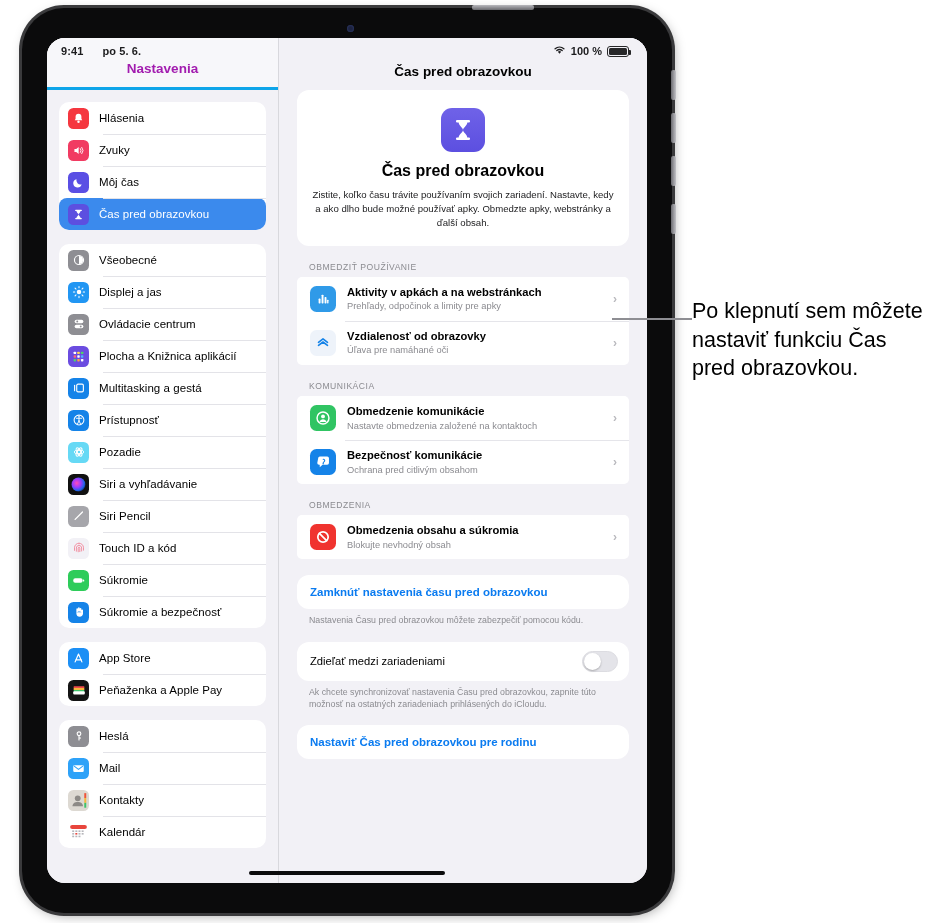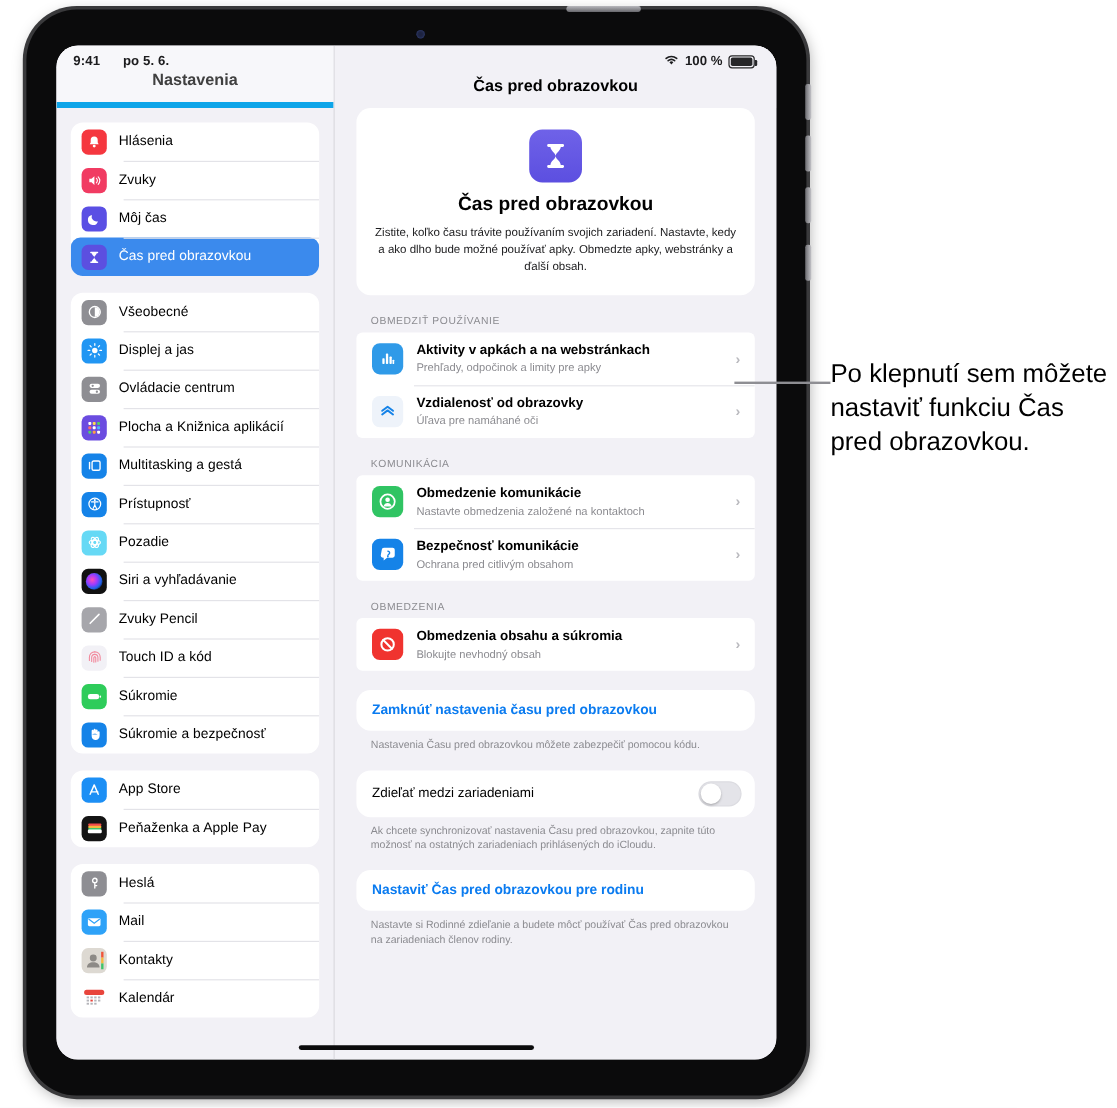"Nastavenia" .sidebar-title { border-bottom: 5px solid #0ea5e9 -> 3px solid #0ea5e9; color: #404040 -> #a21caf }
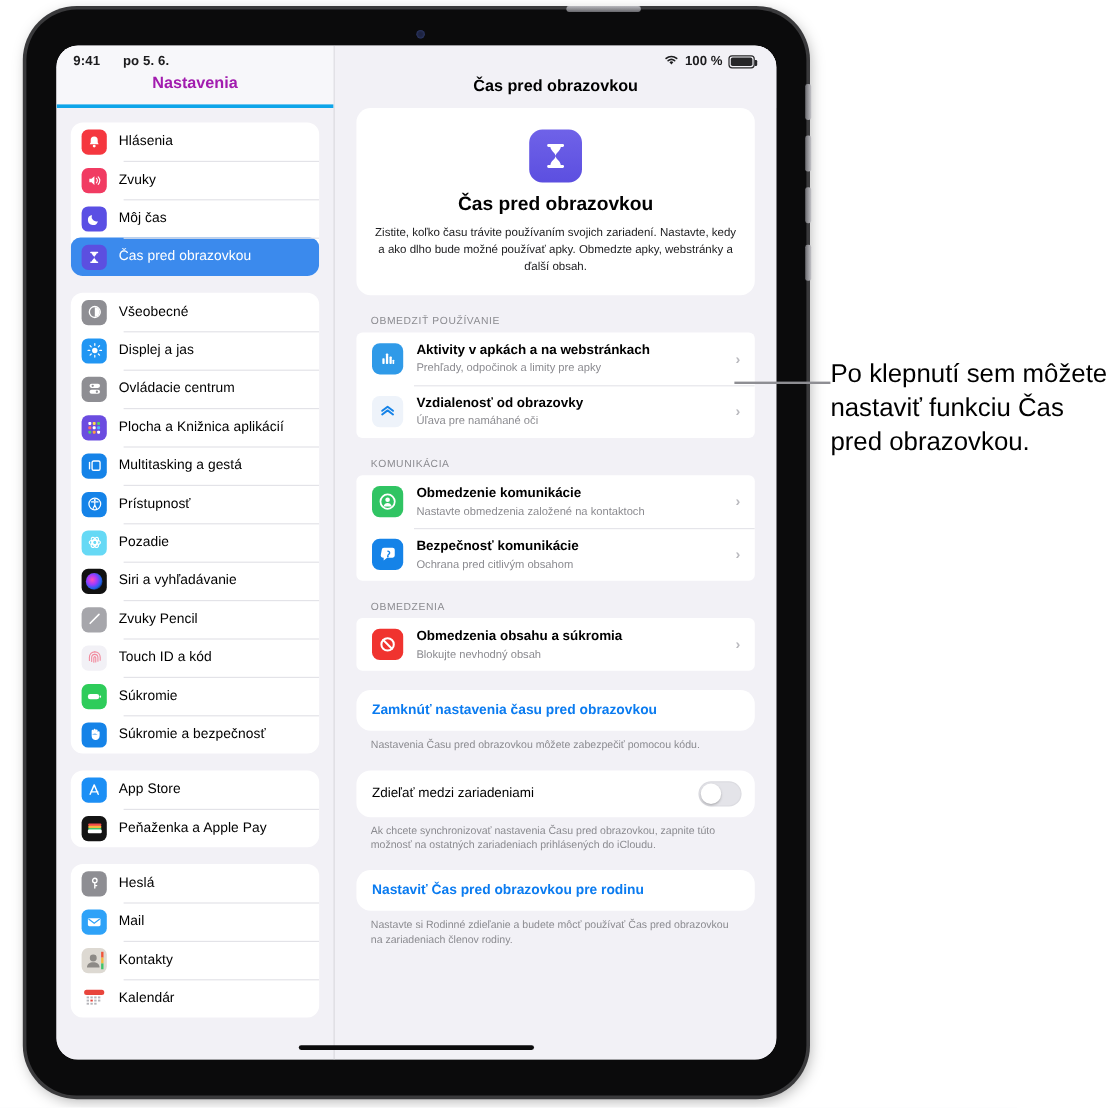"Zvuky Pencil" span.row-label { text: Zvuky -> Siri }
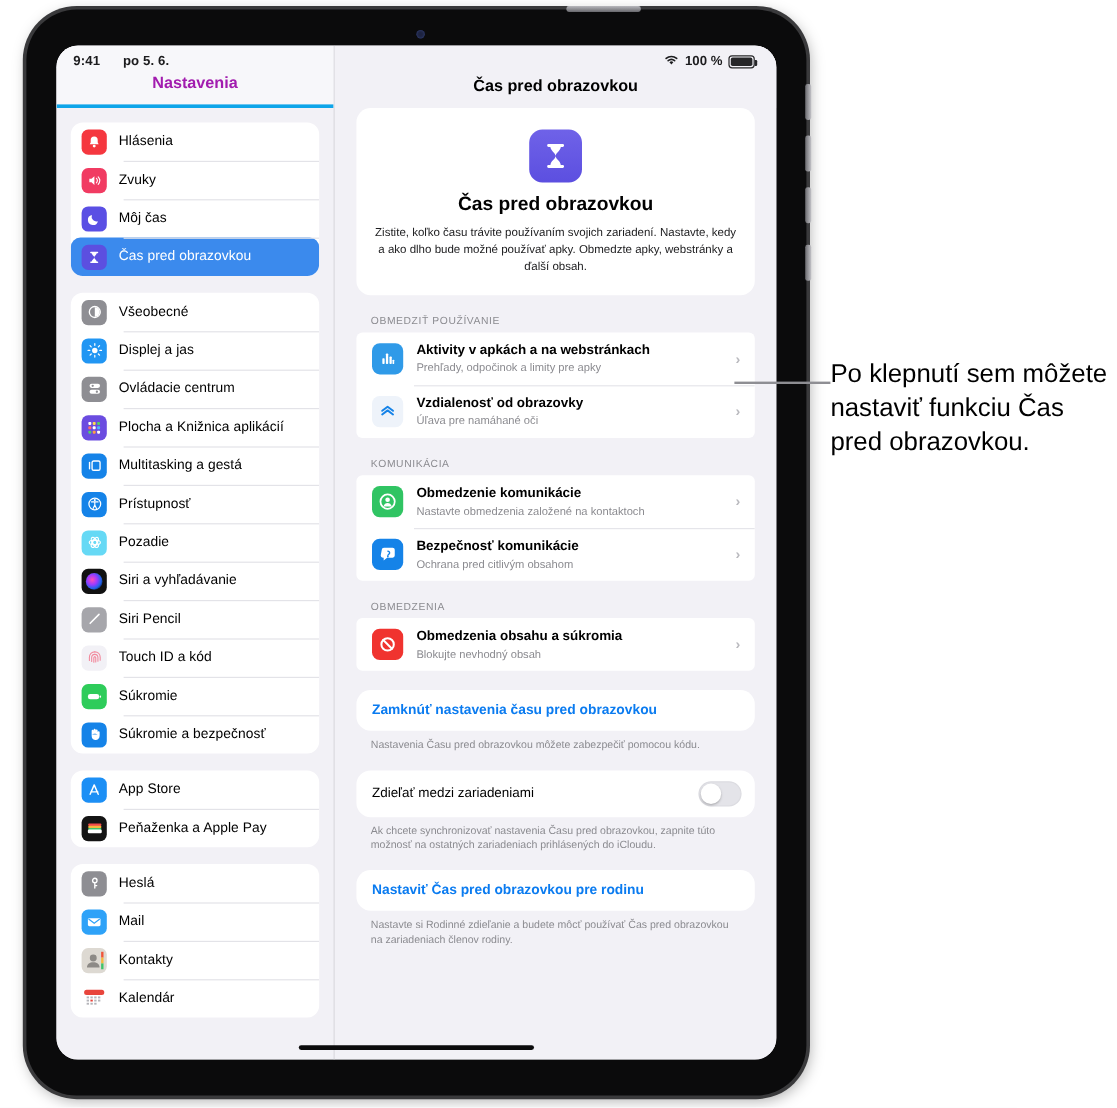"Nastavte si Rodinné zdieľanie a" div.footnote { html: <div>Nastavte si Rodinné zdieľanie a budete môcť používať Čas pred obrazovkou na zariadeniach členov rodiny.</div> -> none }
